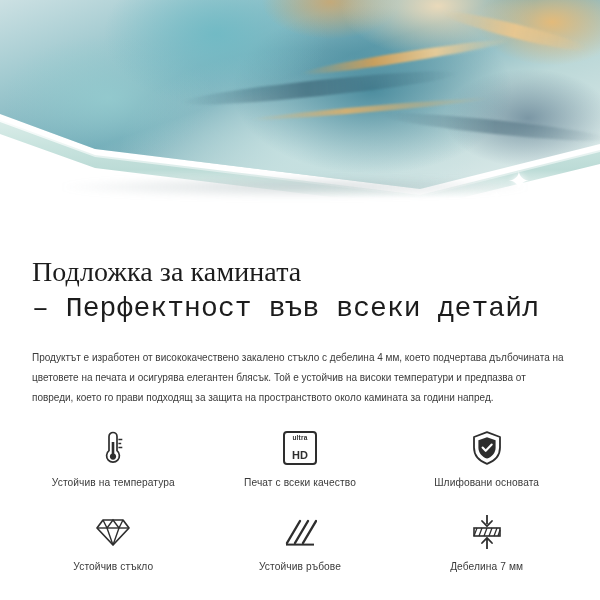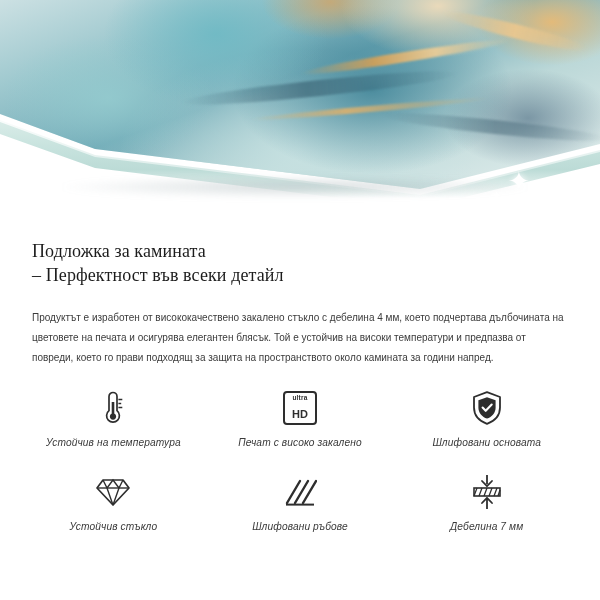"Подложка за камината" .headline { font-size: 18px -> 28px; margin: 12px 0 0 0 -> 26px 0 0 0 }
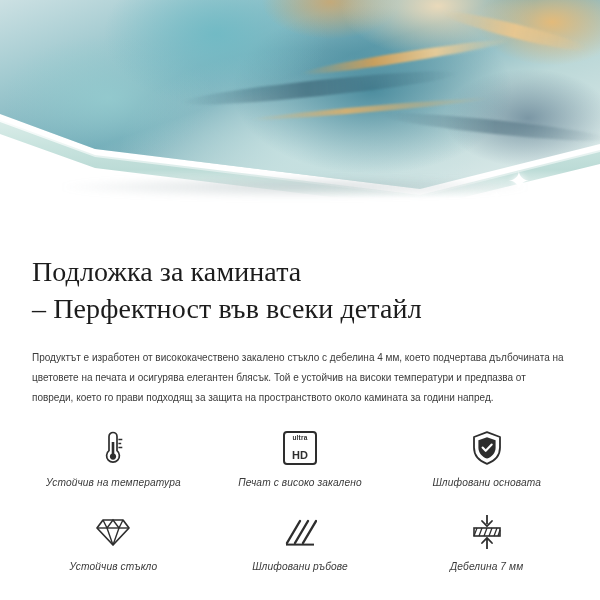"– Перфектност във всеки детайл" .headline .line2 { font-family: none -> Liberation Mono, monospace }
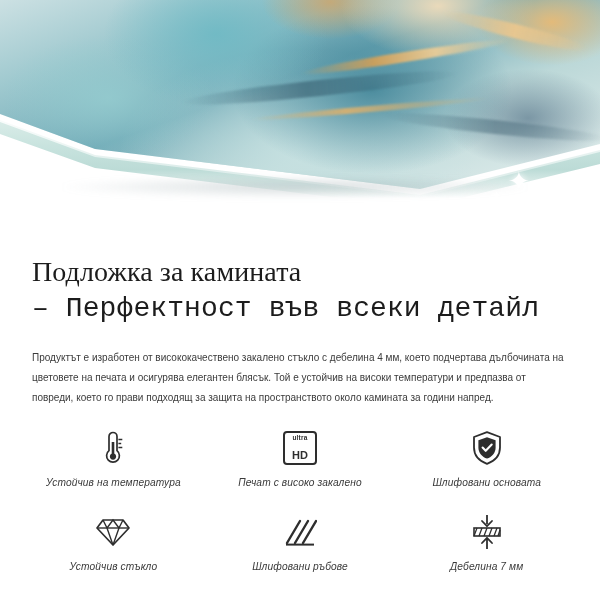"Устойчив на температура" .feature-label { font-style: italic -> none }
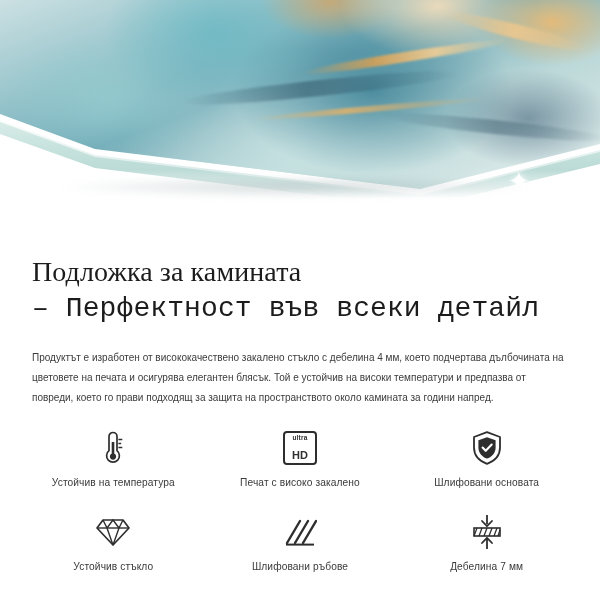"Печат с високо закалено" div.feature-label { text: високо закалено -> всеки качество }
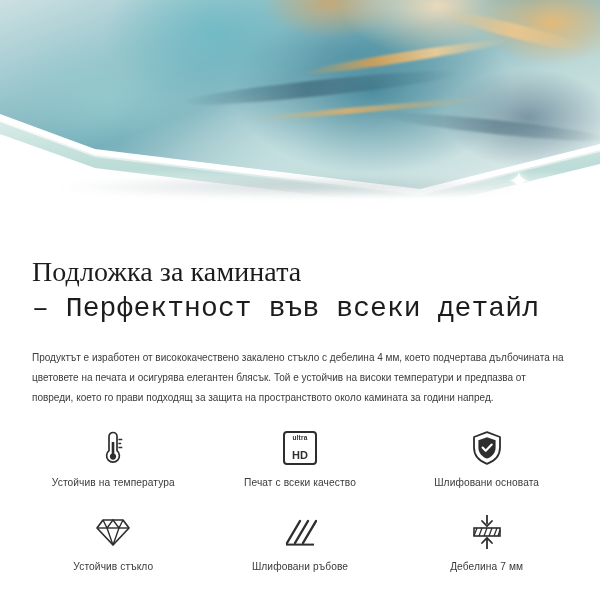"Шлифовани ръбове" div.feature-label { text: Шлифовани -> Устойчив }
